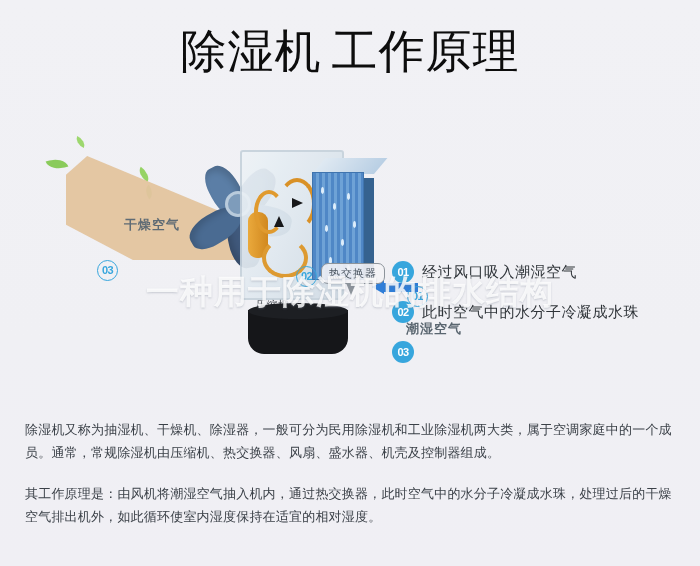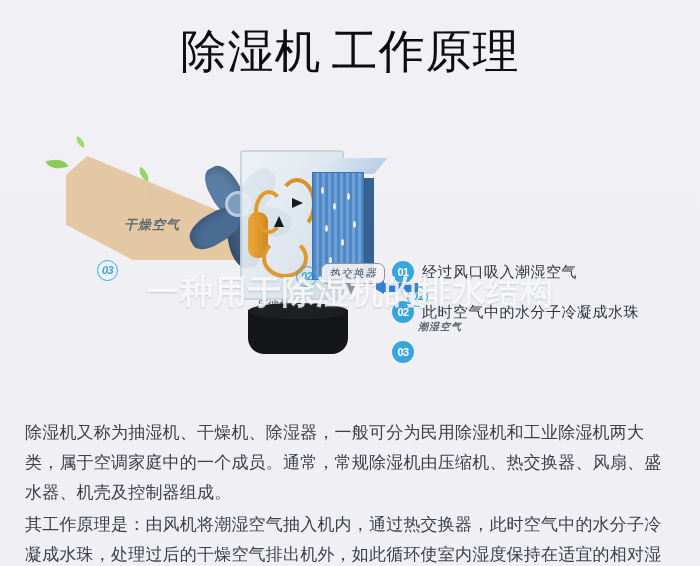"干燥空气" .stage { font-style: italic -> none }
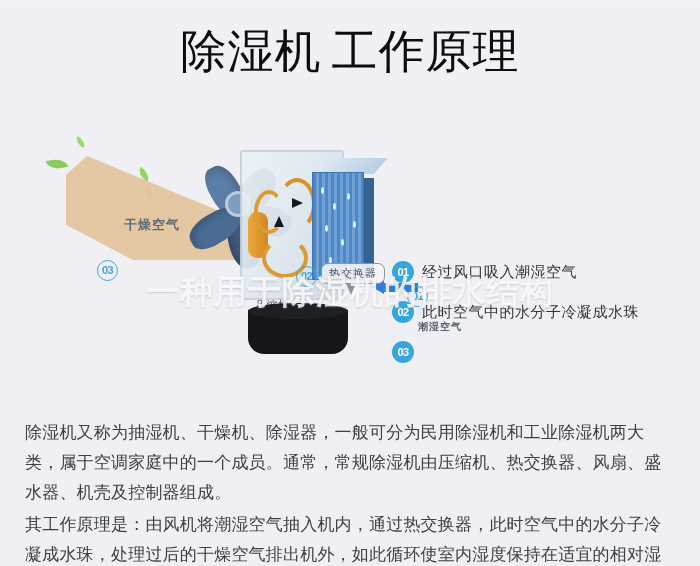"潮湿空气" .wet-lbl { font-size: 10px -> 13px; left: 418px -> 406px }
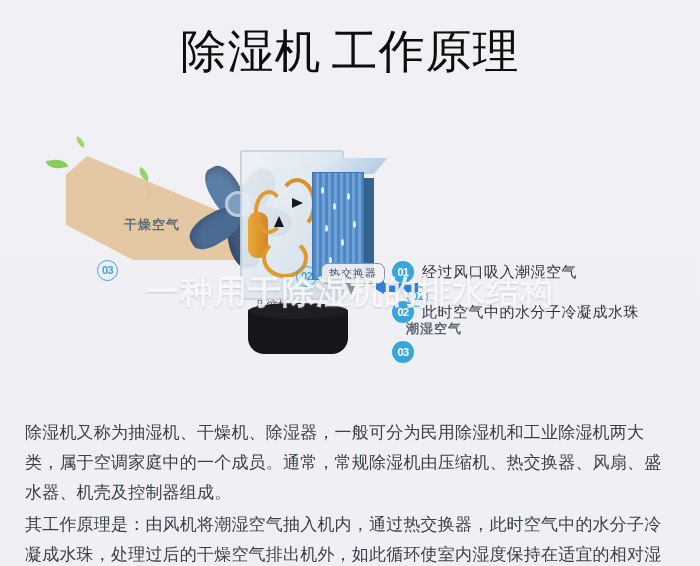"除湿机又称为抽湿机、干燥机、除湿器，一般可分为民用除湿机和工业除湿机两大类，属于" .copy p { font-size: 17px -> 13px; line-height: 30px -> 23px }
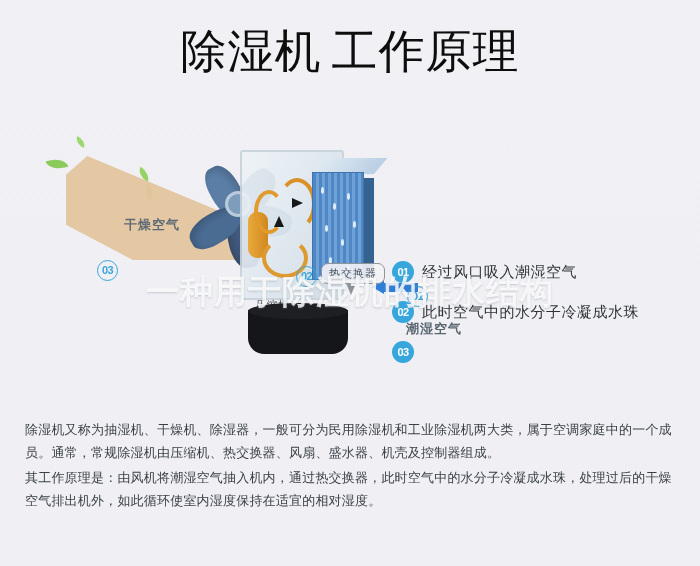"其工作原理是：由风机将潮湿空气抽入机内，通过热交换器，此时空气中的水分子冷凝成水" .copy .p2 { margin-top: 2px -> 18px }
